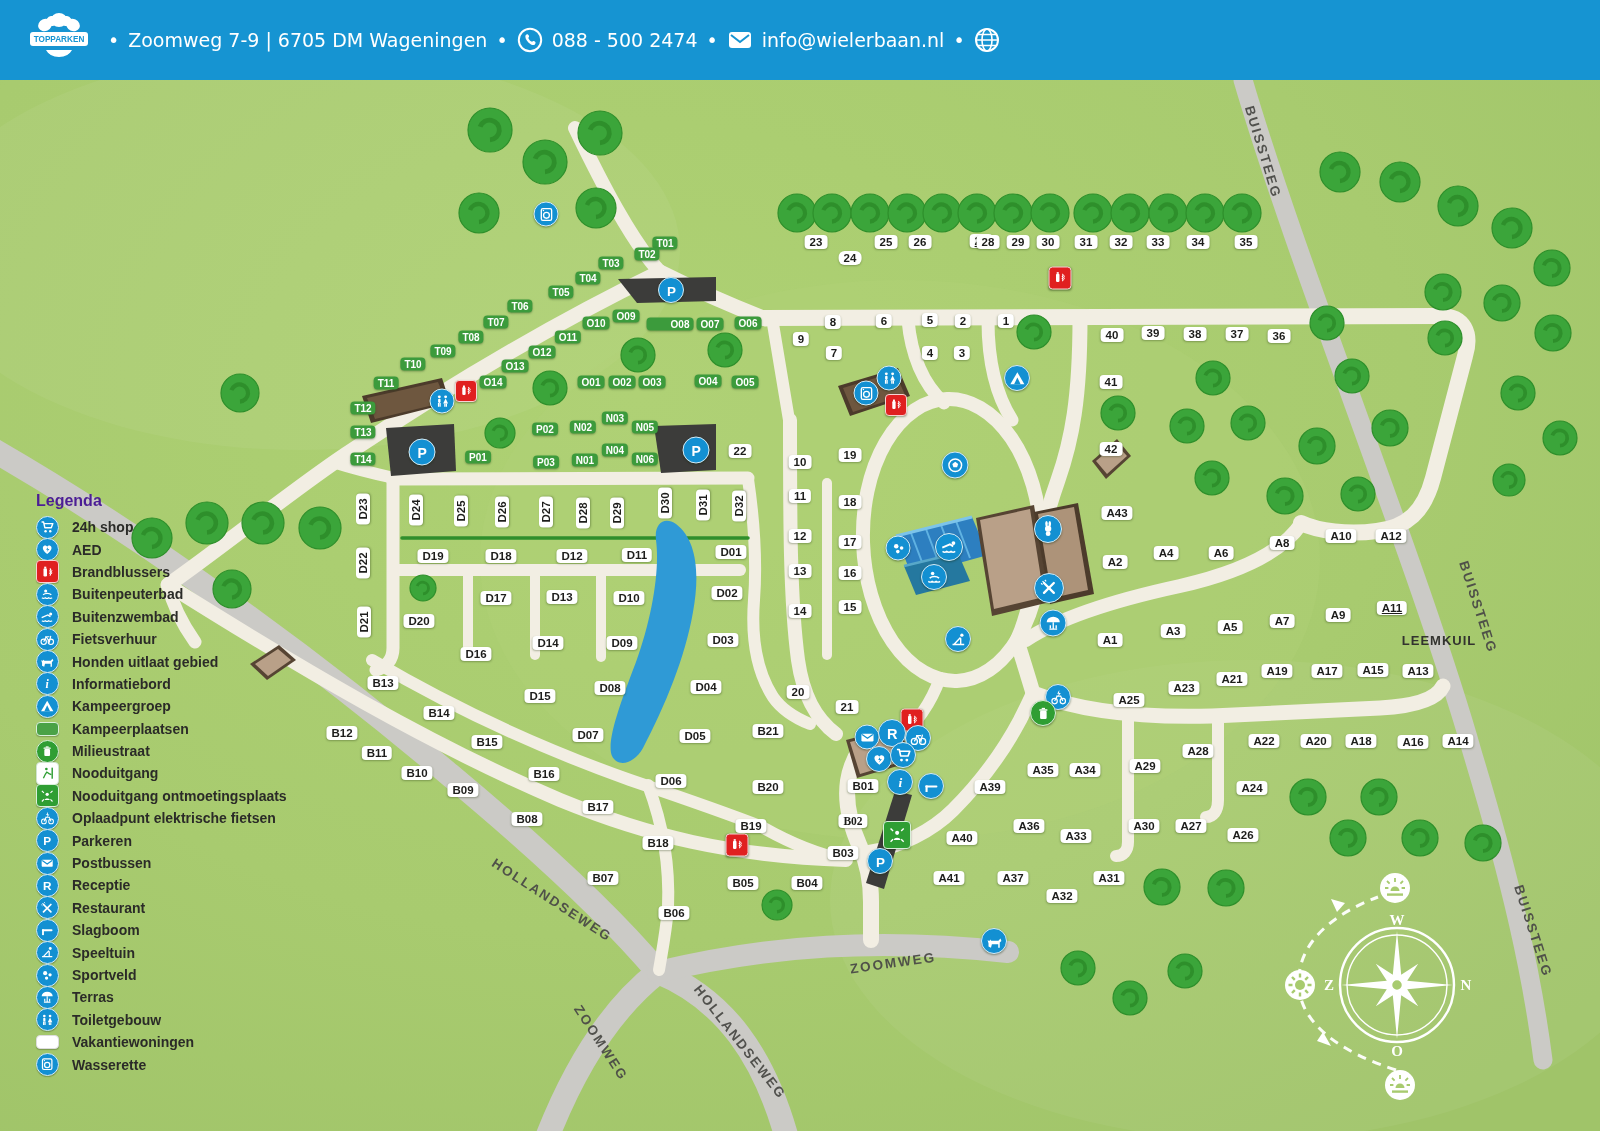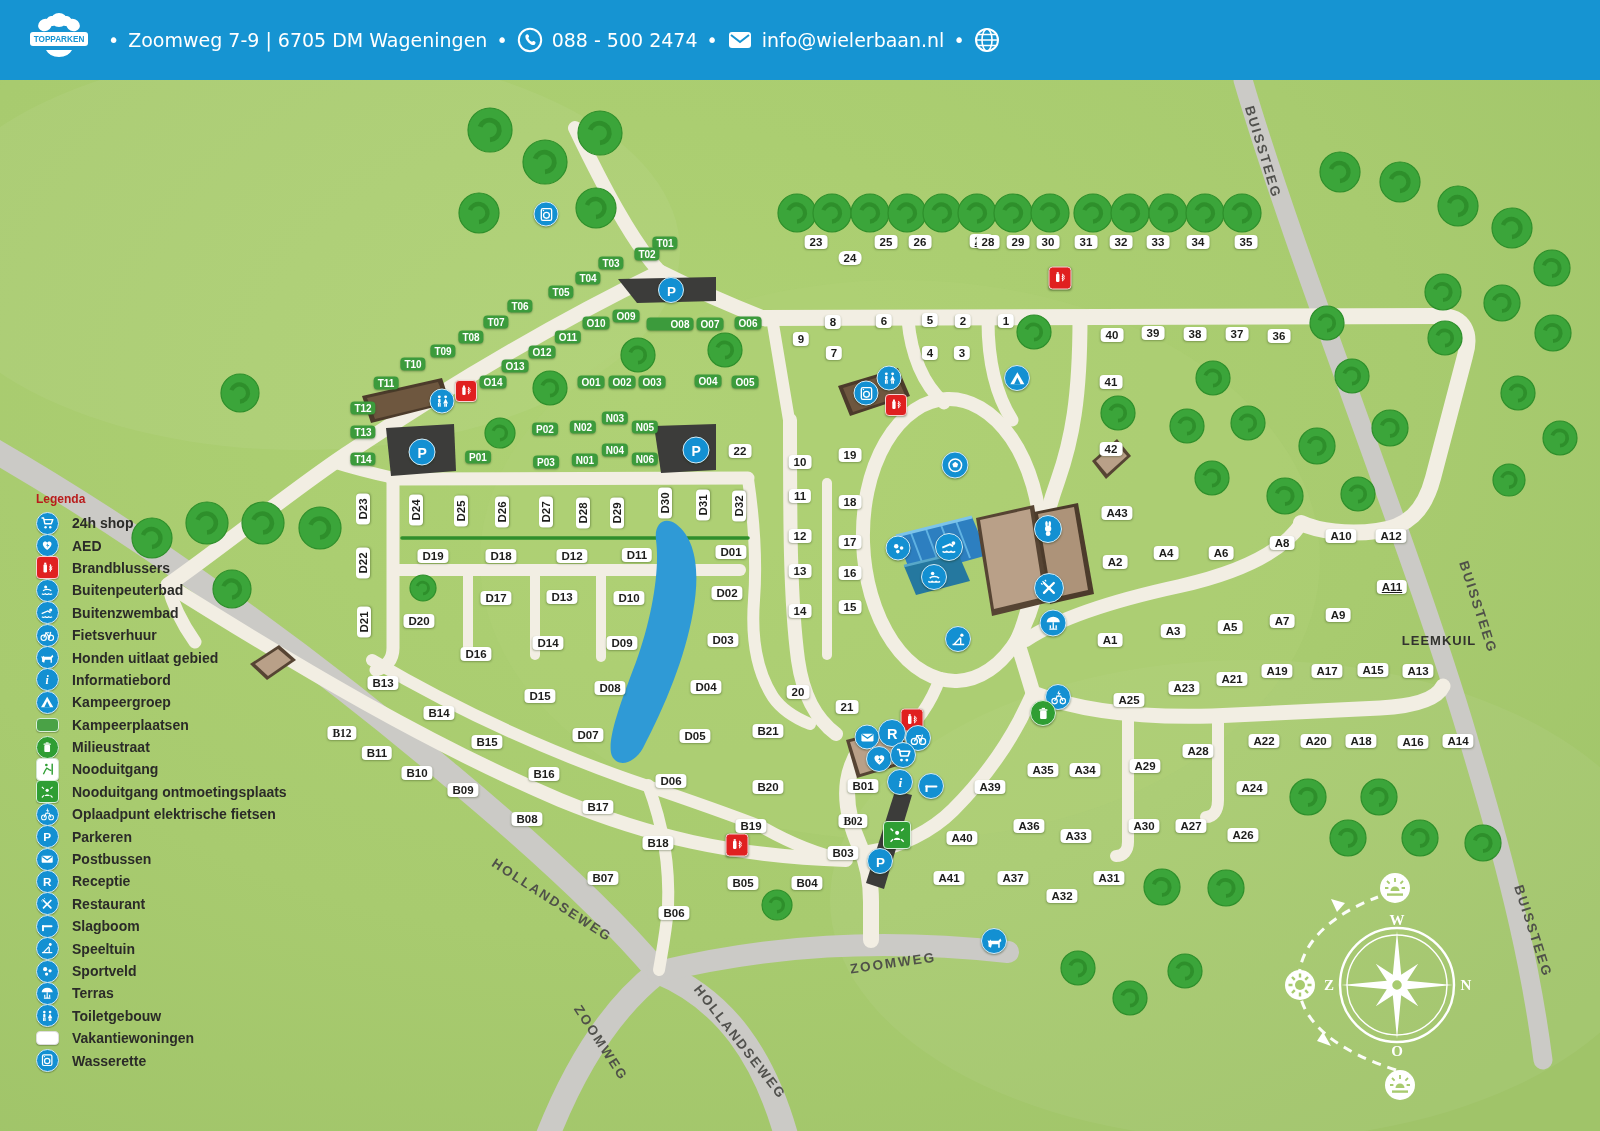"Legenda" .legend .title { color: #b91c1c -> #4c1d95; font-size: 12px -> 16px }
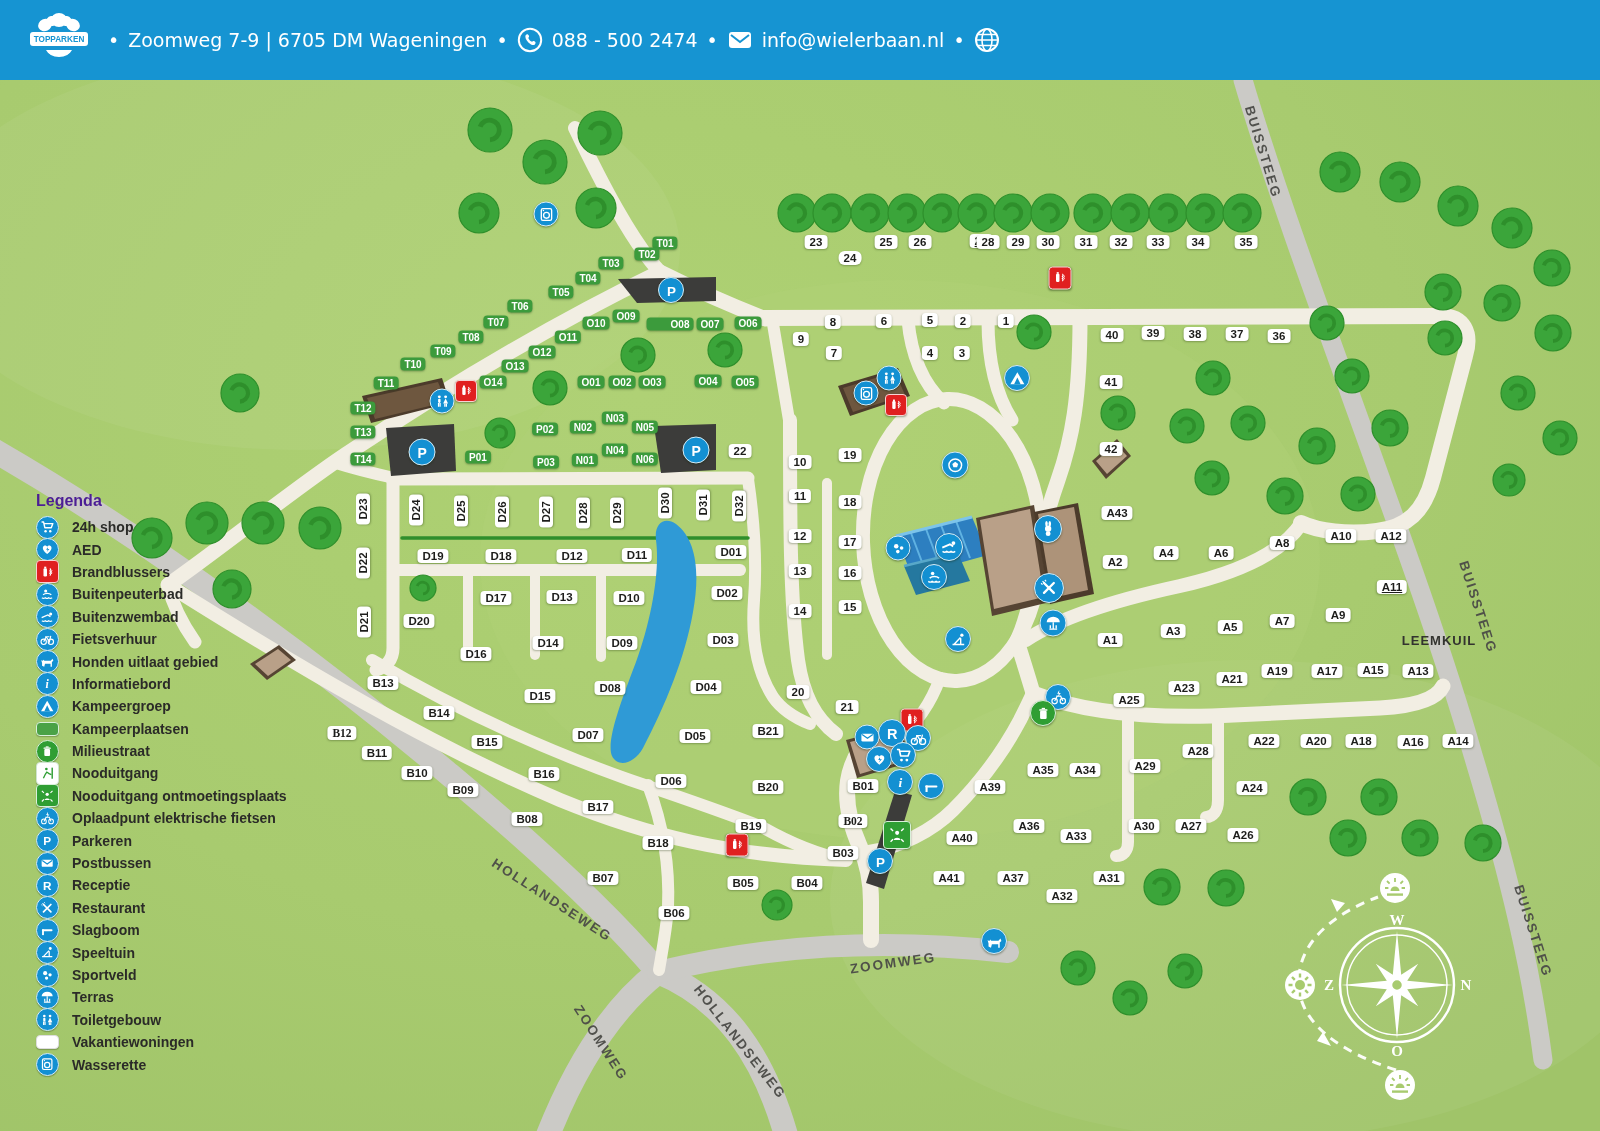"A11" span.lbl { top: 587px -> 608px }
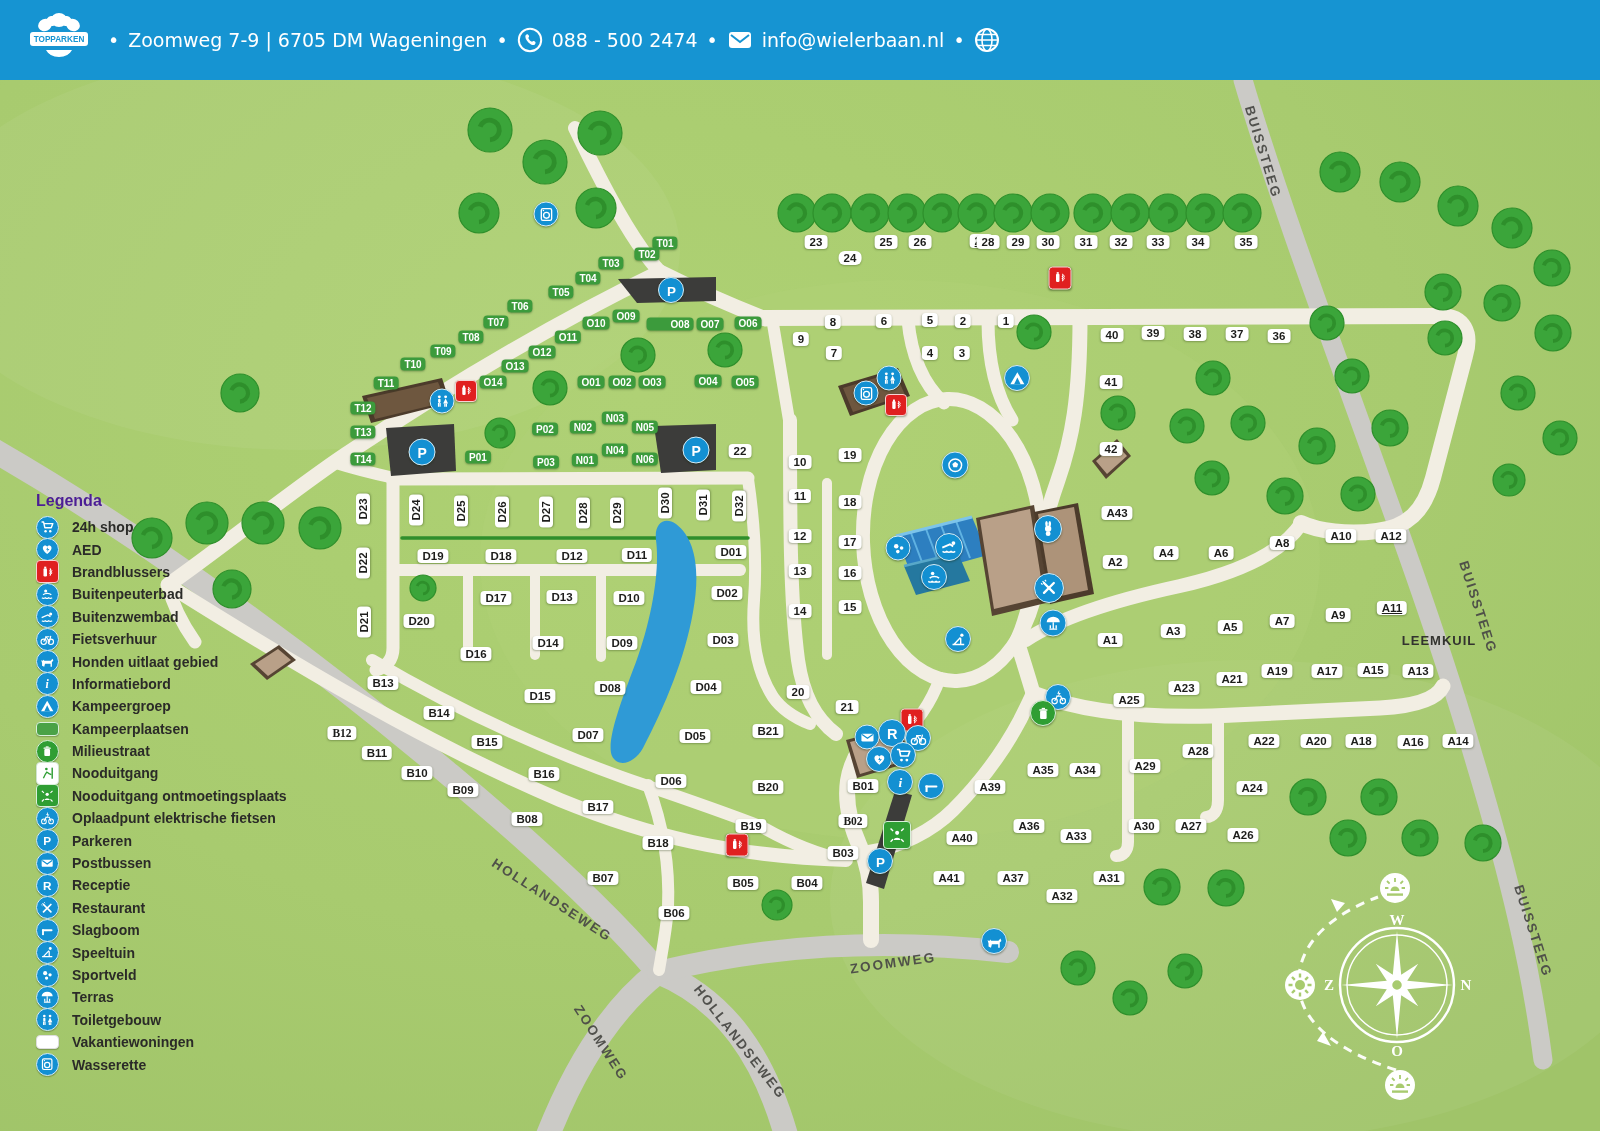"B12" span.lbl { font-family: Liberation Serif, serif -> none }
